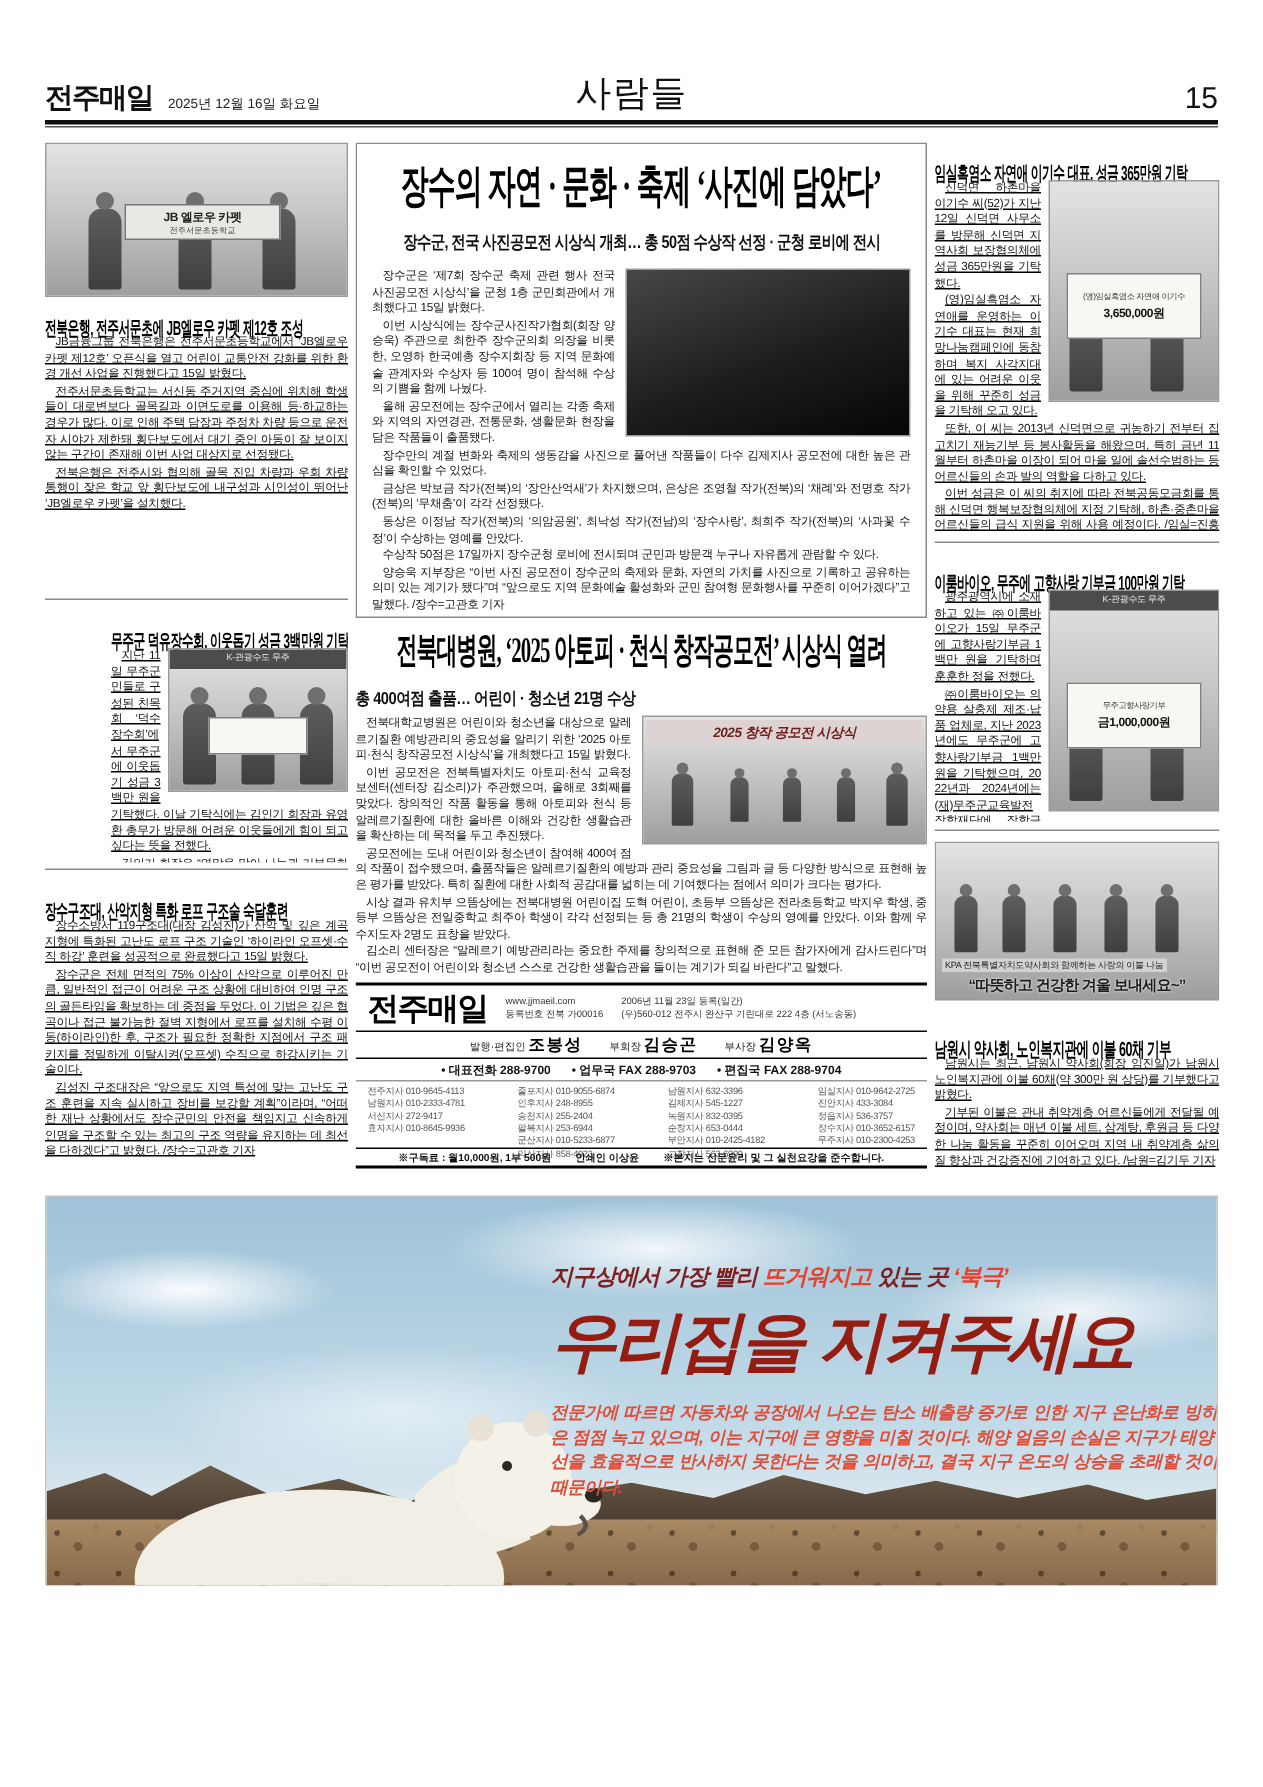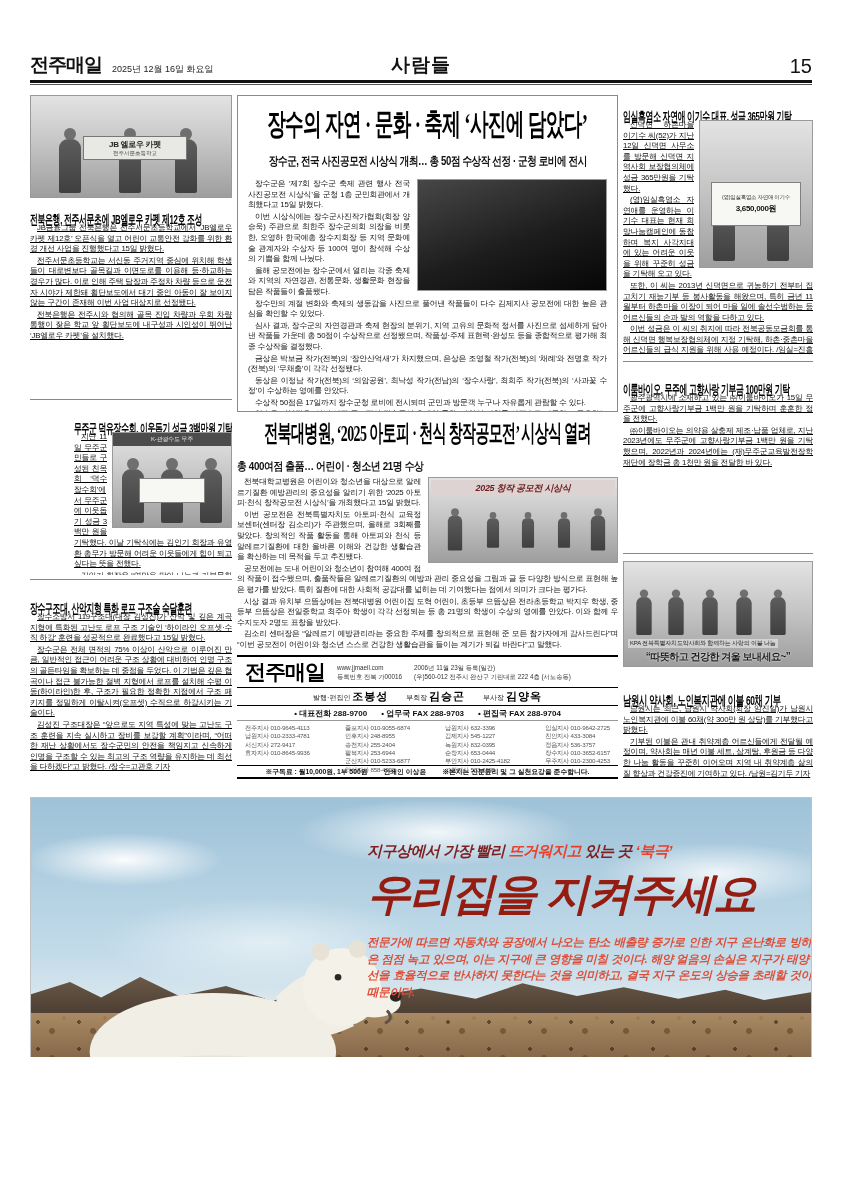"사람들" .hd-section { font-size: 19px -> 24px; font-weight: 700 -> 400 }
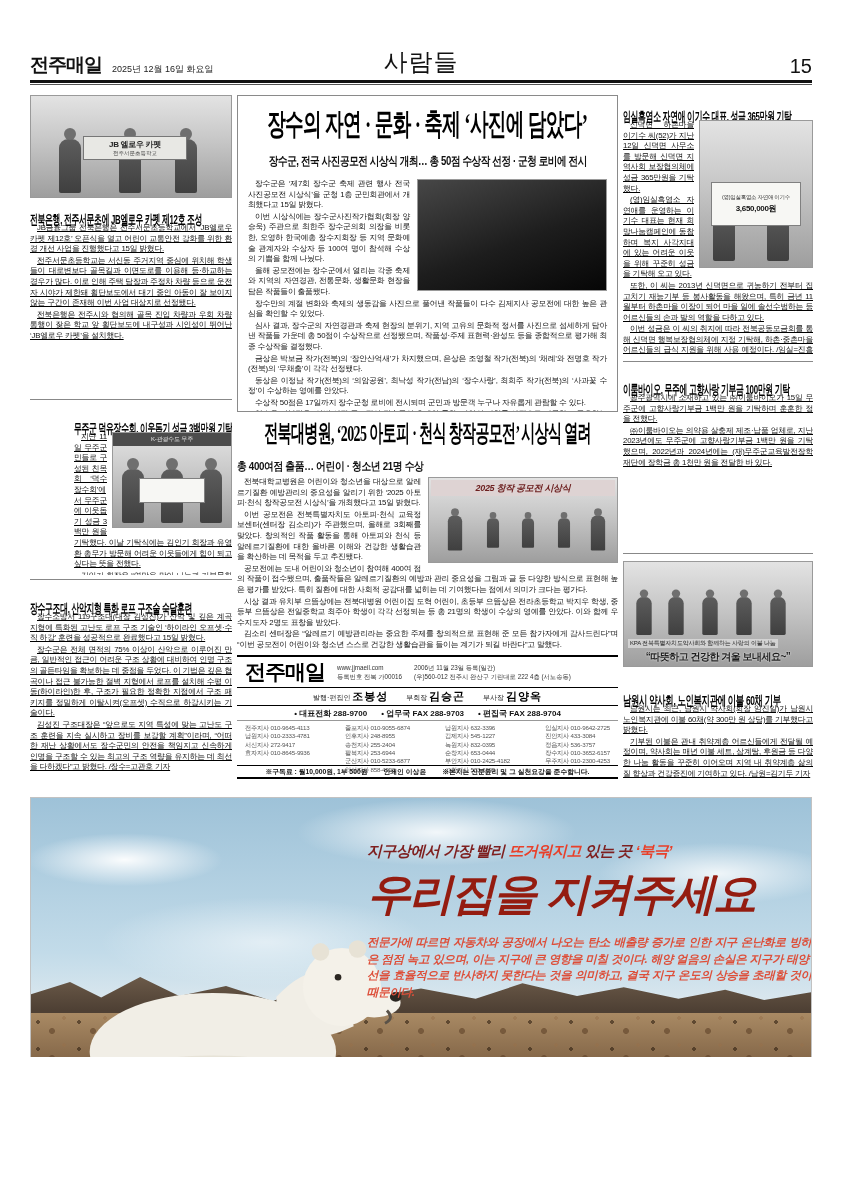"심사 결과, 장수군의 자연경관과 축제" p.body { html: <p>심사 결과, 장수군의 자연경관과 축제 현장의 분위기, 지역 고유의 문화적 정서를 사진으로 섬세하게 담아낸 작품들 가운데 총 50점이 수상작으로 선정됐으며, 작품성·주제 표현력·완성도 등을 종합적으로 평가해 최종 수상작을 결정했다.</p> -> none }
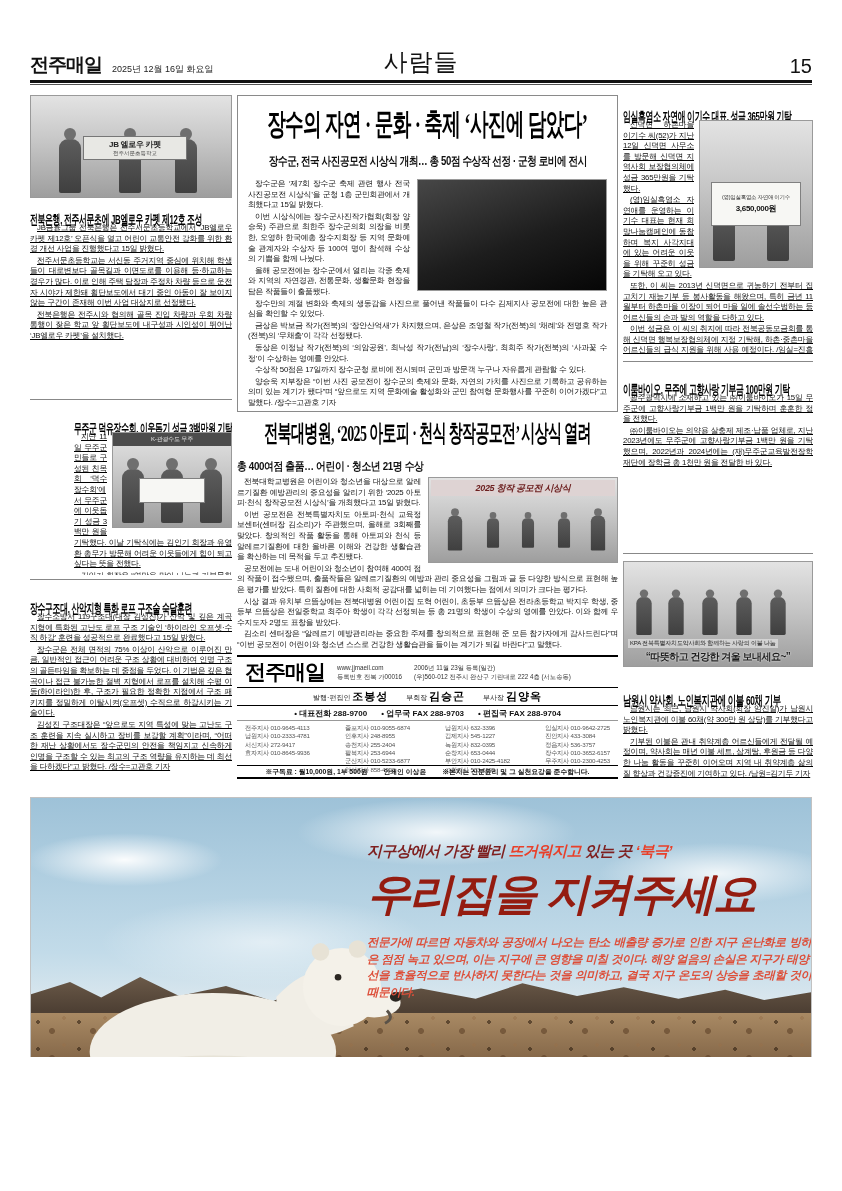"금1,000,000원" div.photo { html: none -> <div> <div>K-관광수도 무주</div> <span></span> <span></span> <div> <span>무주고향사랑기부</span> <span>금1,000,000원</span> </div> </div> }
